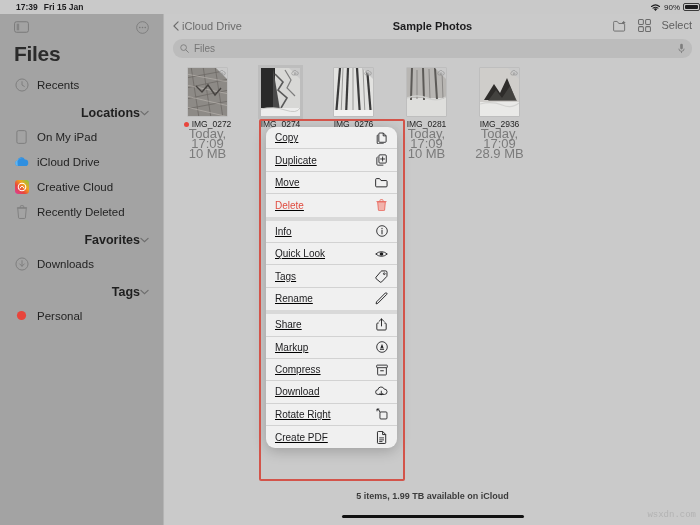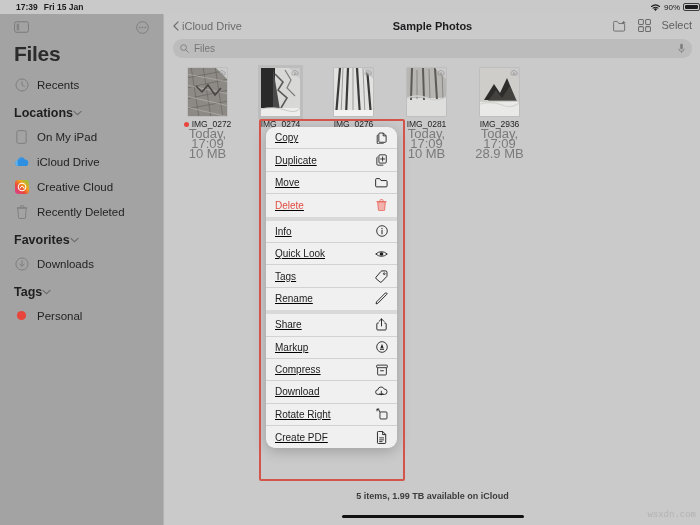"Locations" .sb-section { justify-content: flex-start -> flex-end }
